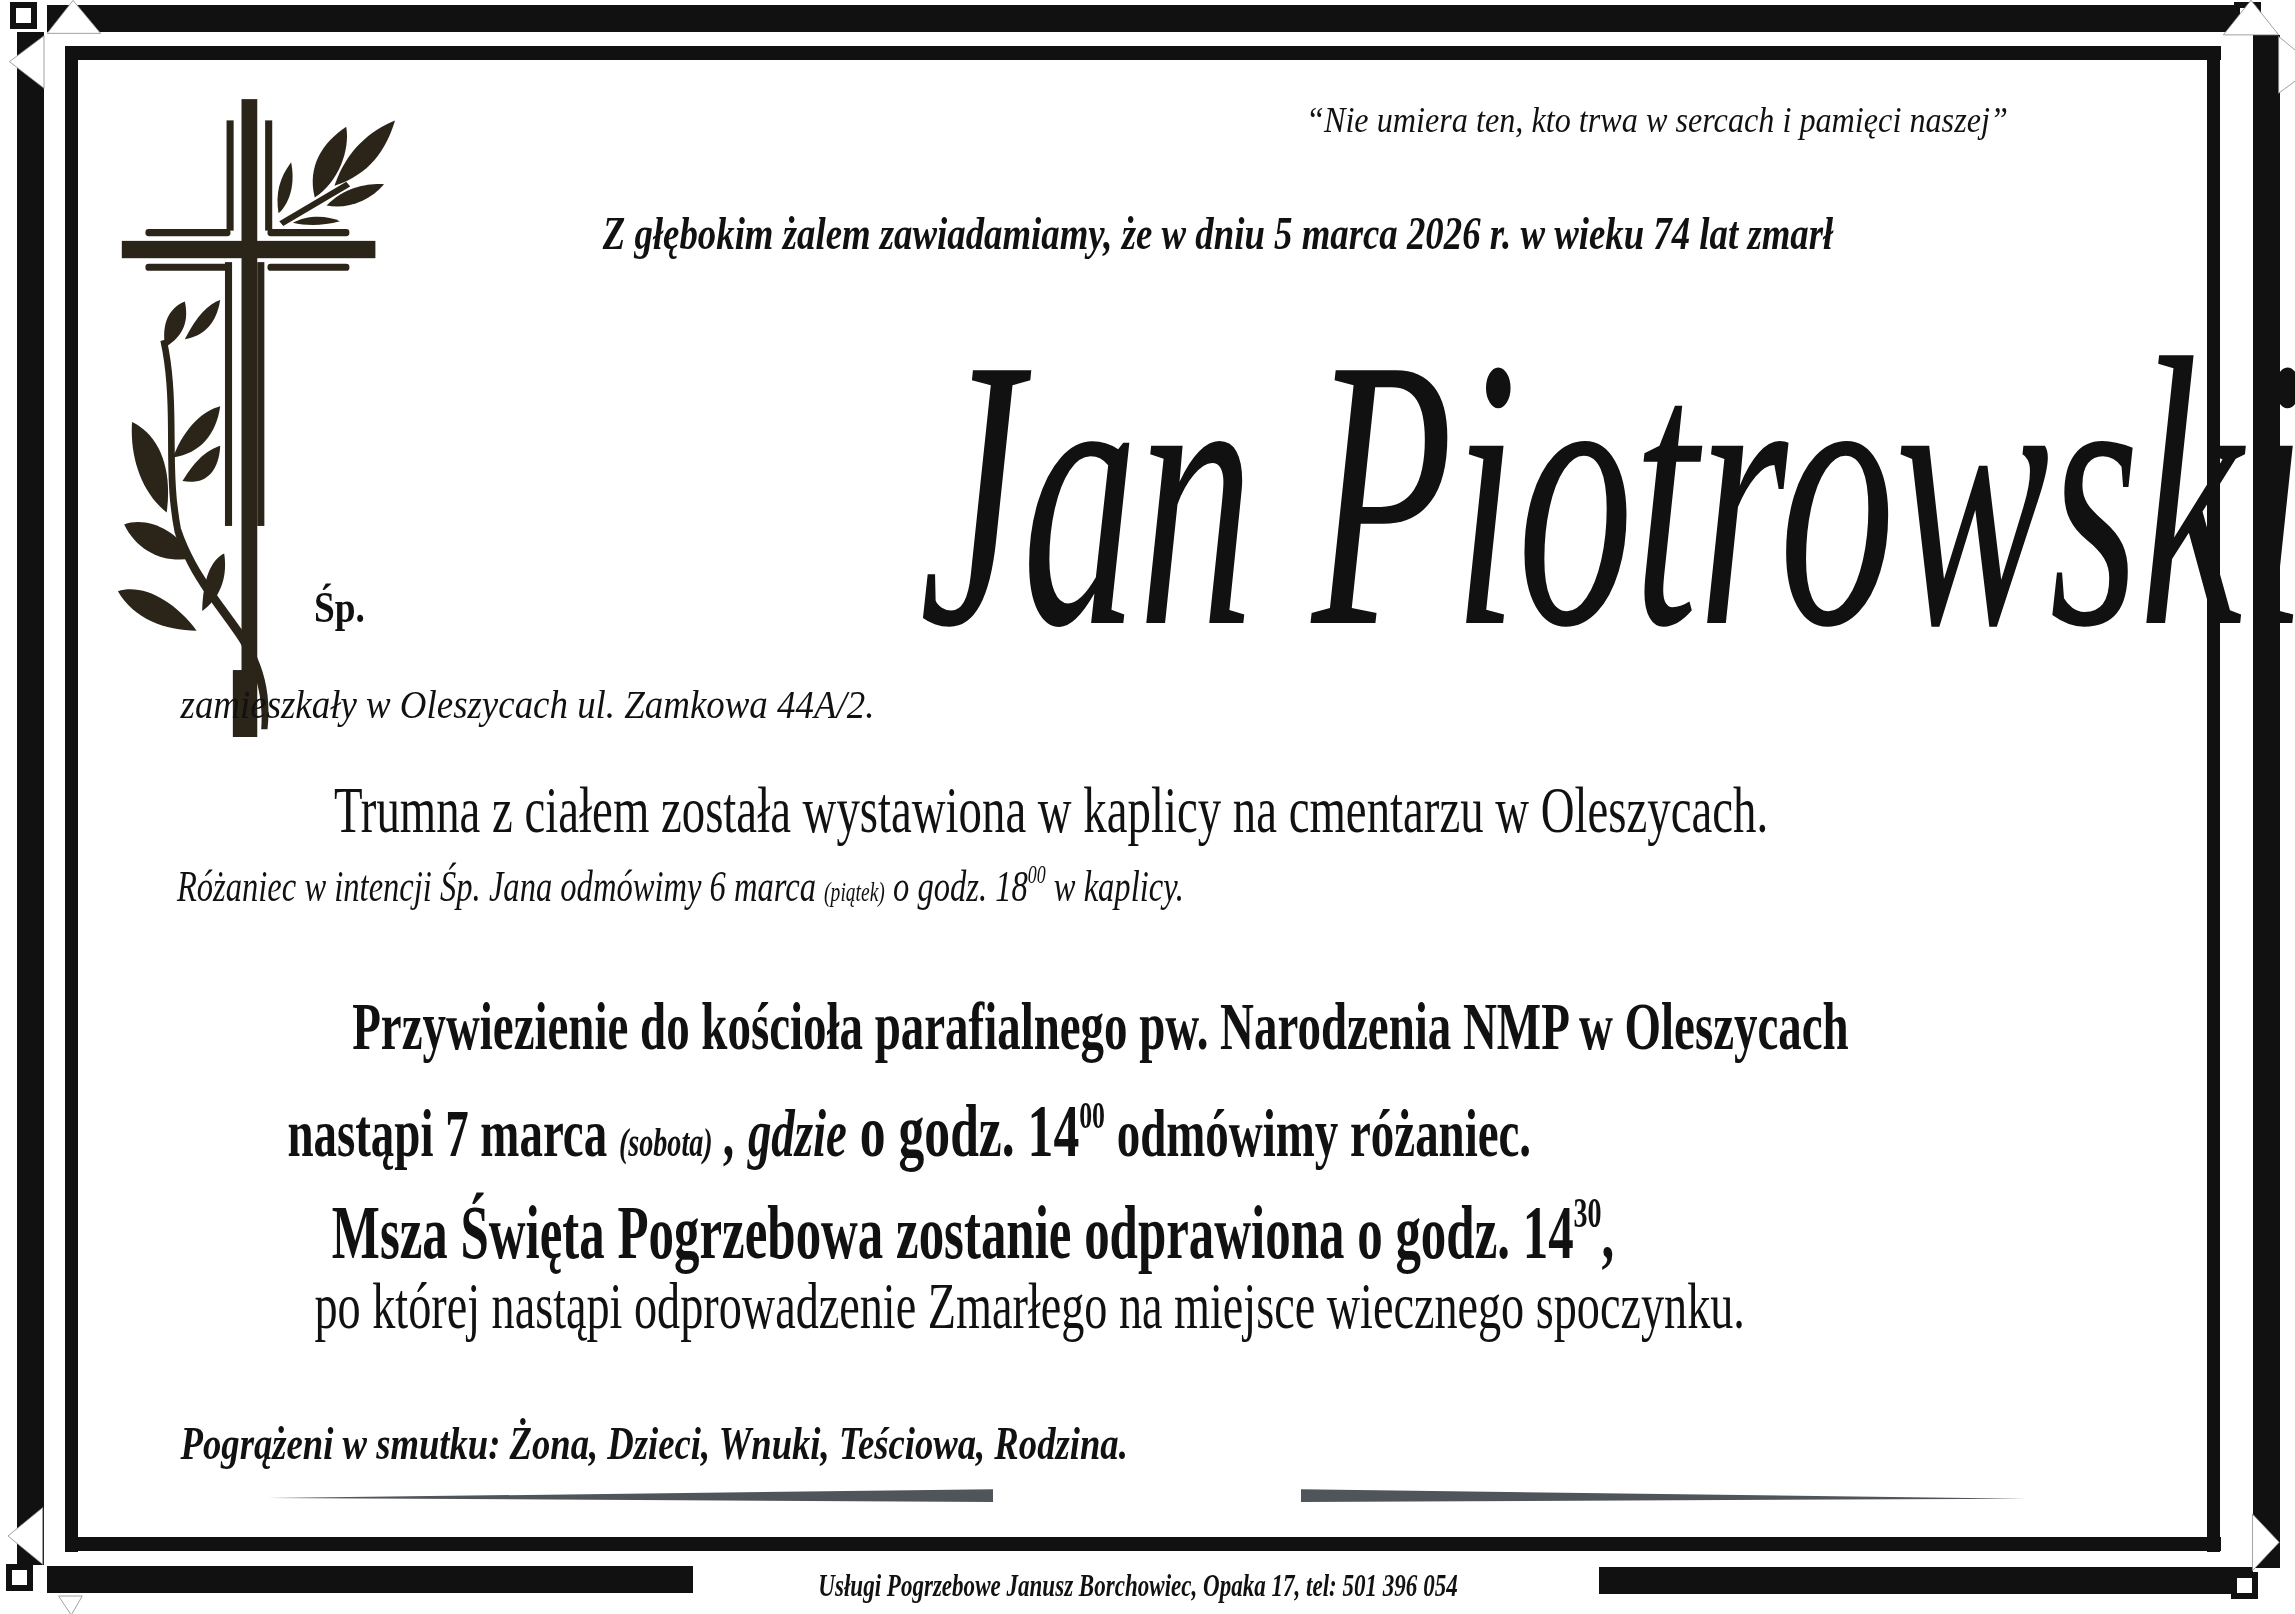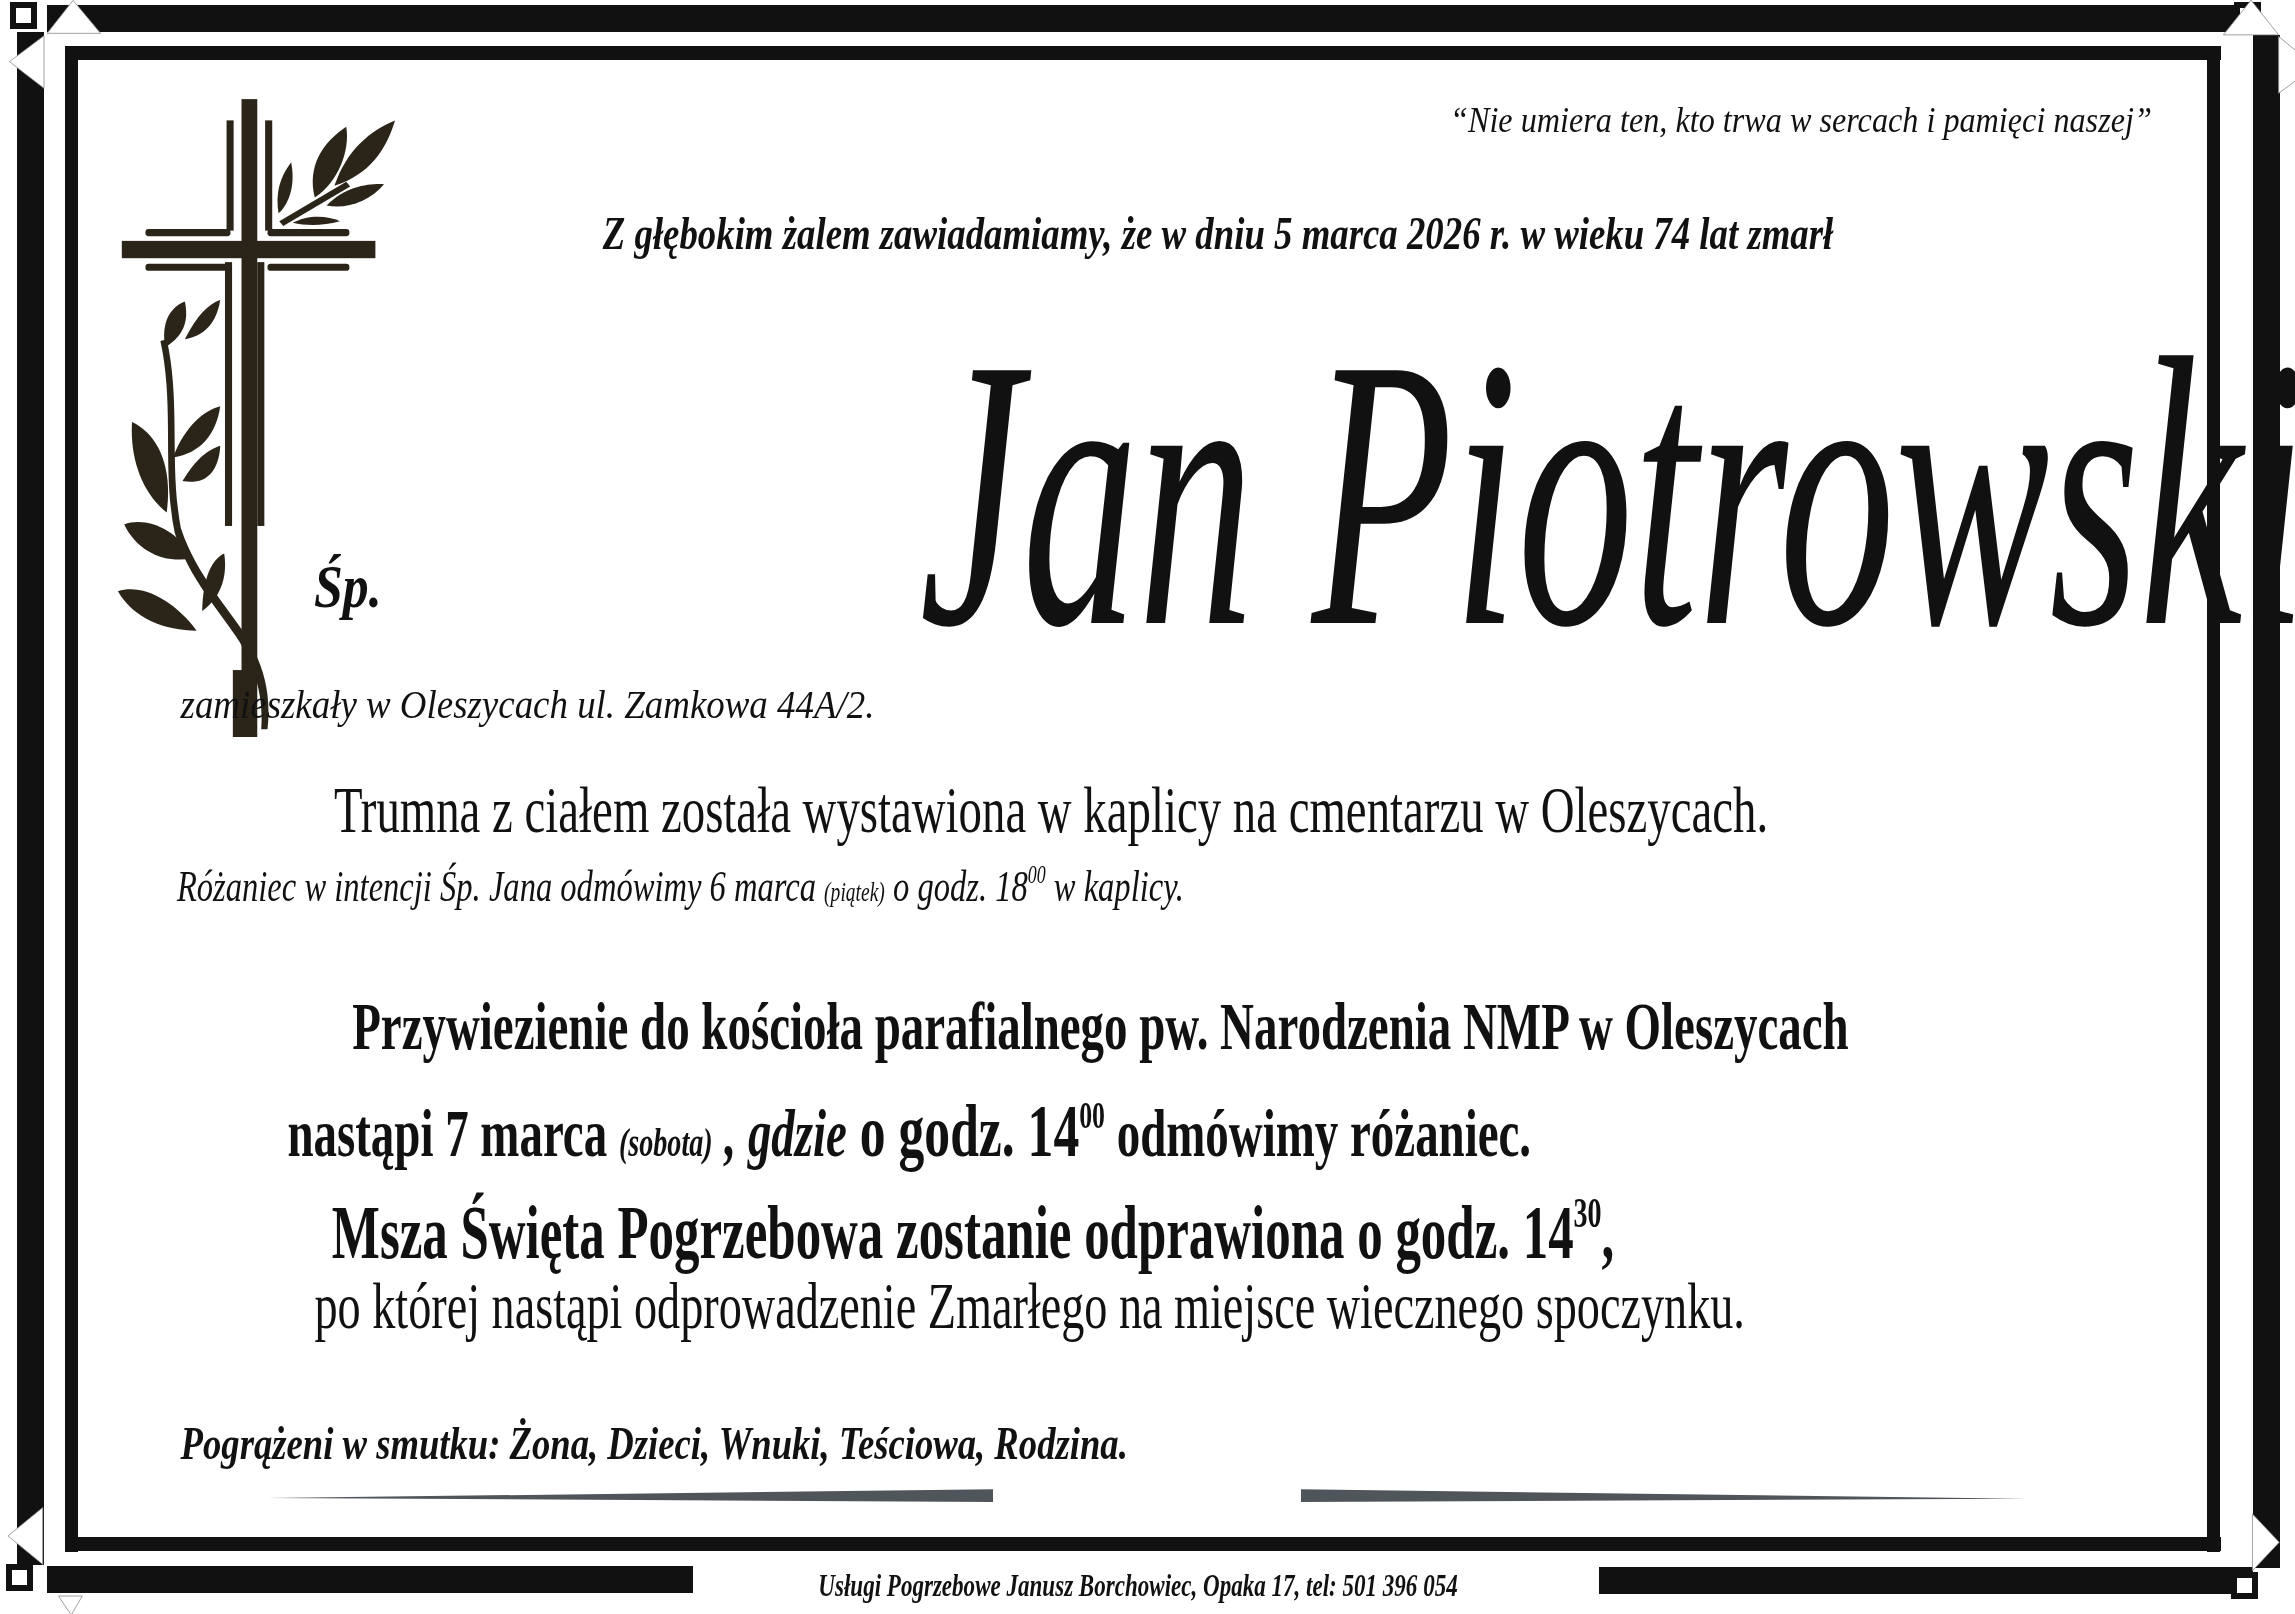"“Nie umiera ten, kto trwa" div.abs { text-align: right -> left }
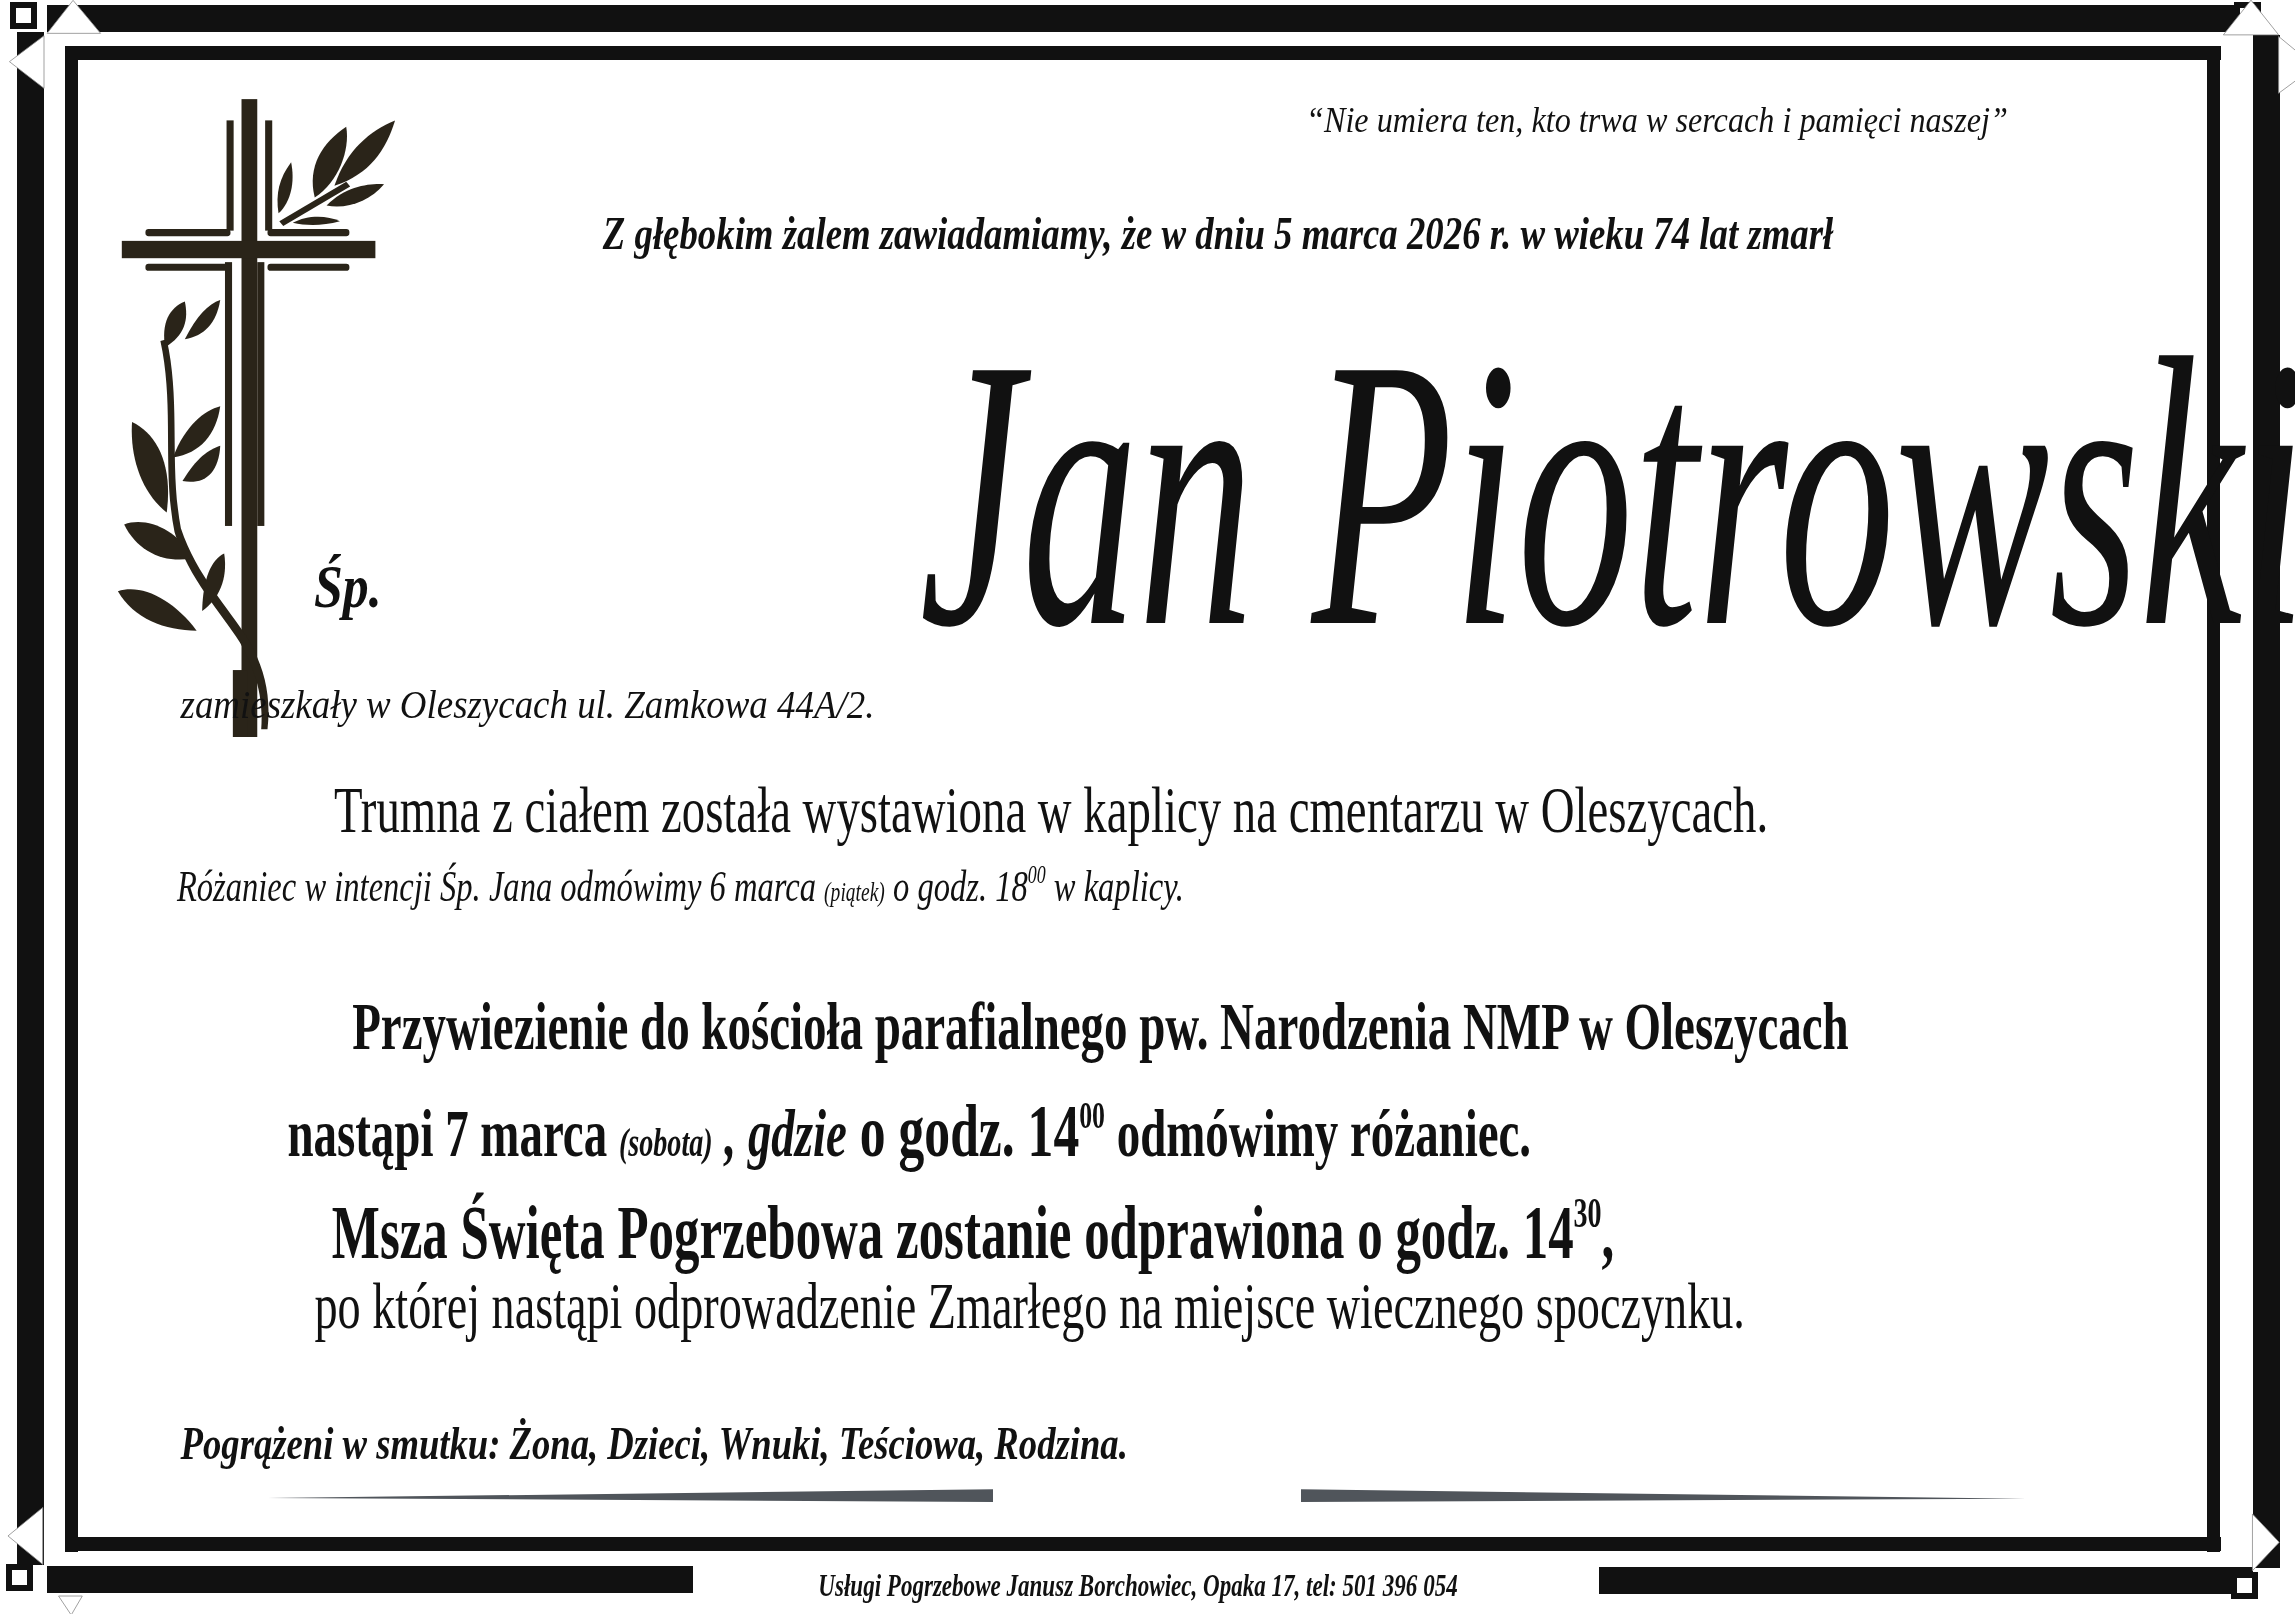"Śp." div.abs { font-size: 61px -> 44px; font-style: italic -> none; top: 552px -> 582px }
